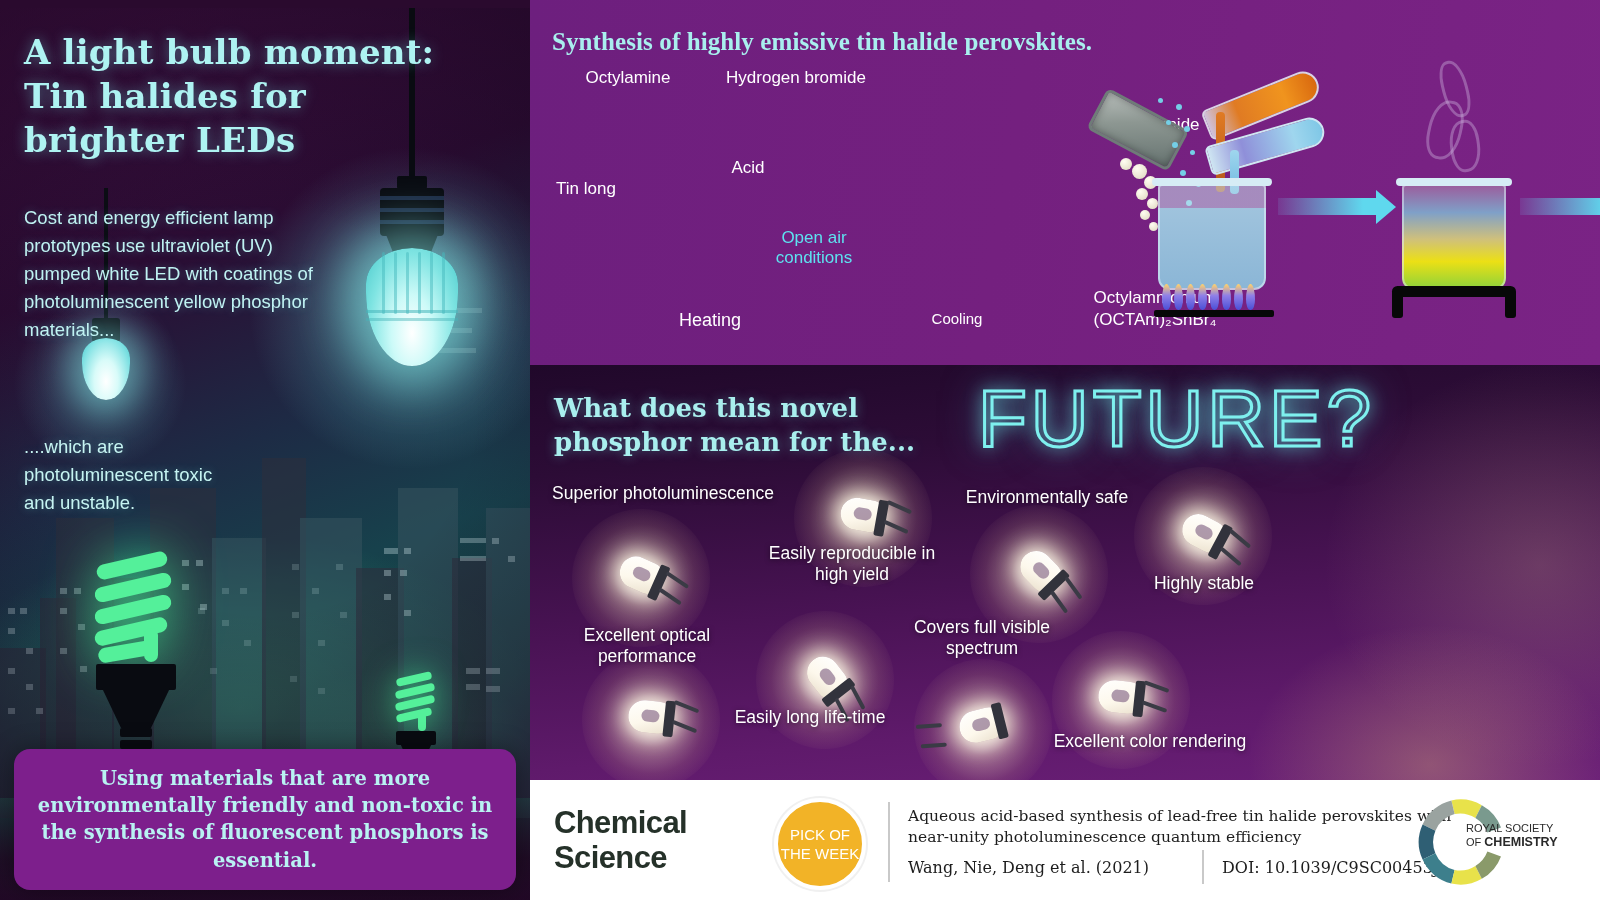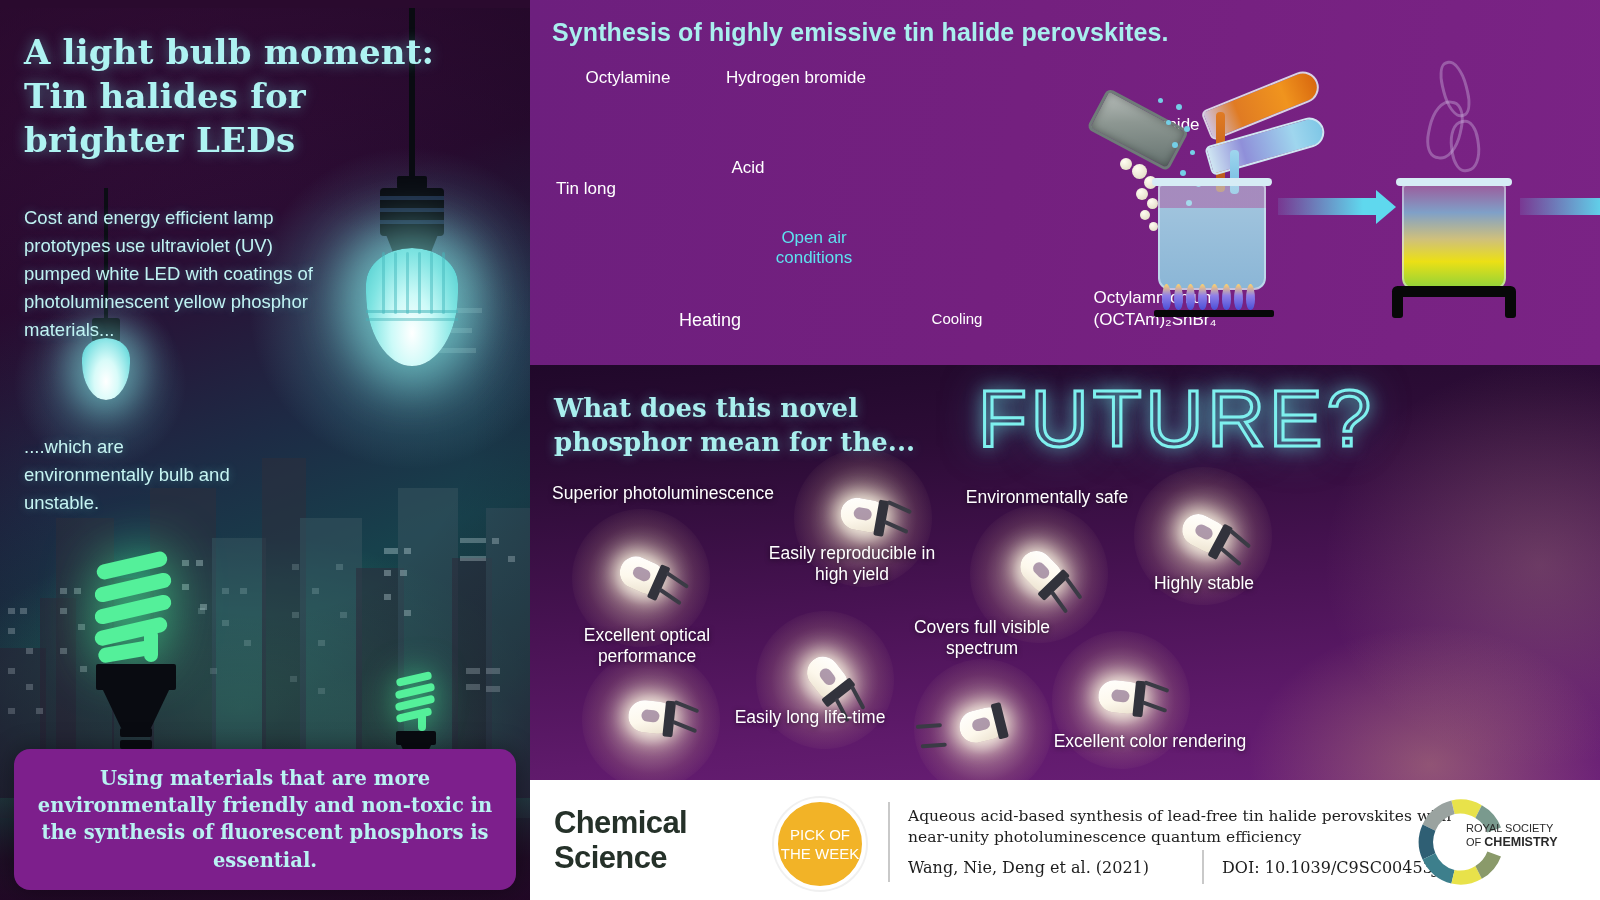"Synthesis of highly emissive tin" #synth-title { font-family: Liberation Sans, sans-serif -> Liberation Serif, serif; top: 18px -> 28px }
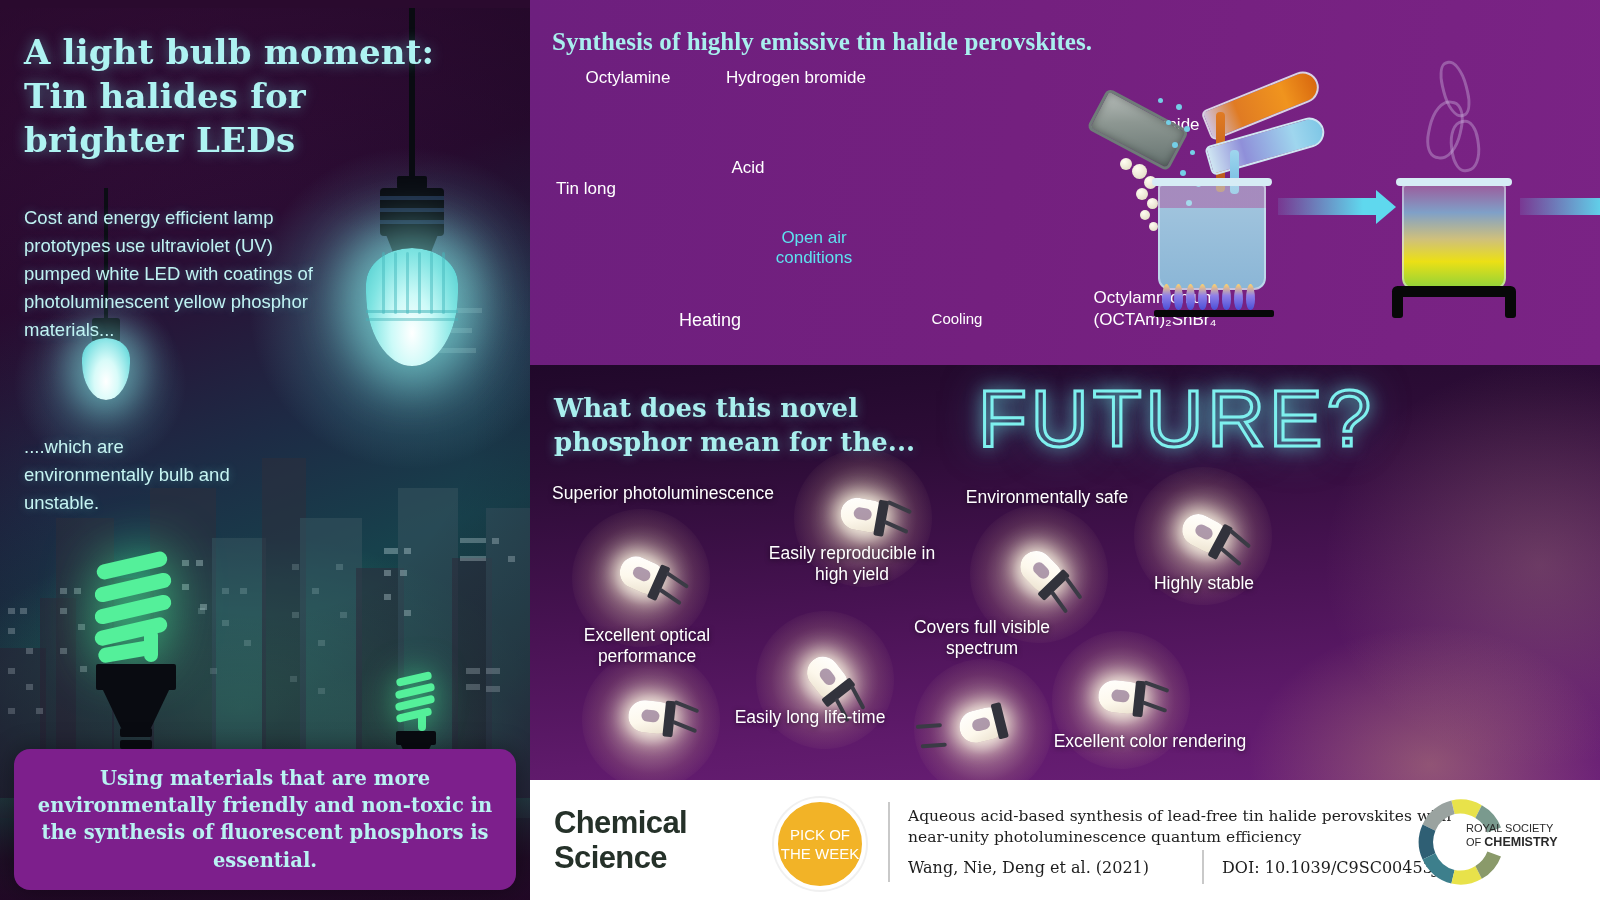"....which are environmentally bulb and" div.body-text2 { text: environmentally bulb -> photoluminescent toxic }
